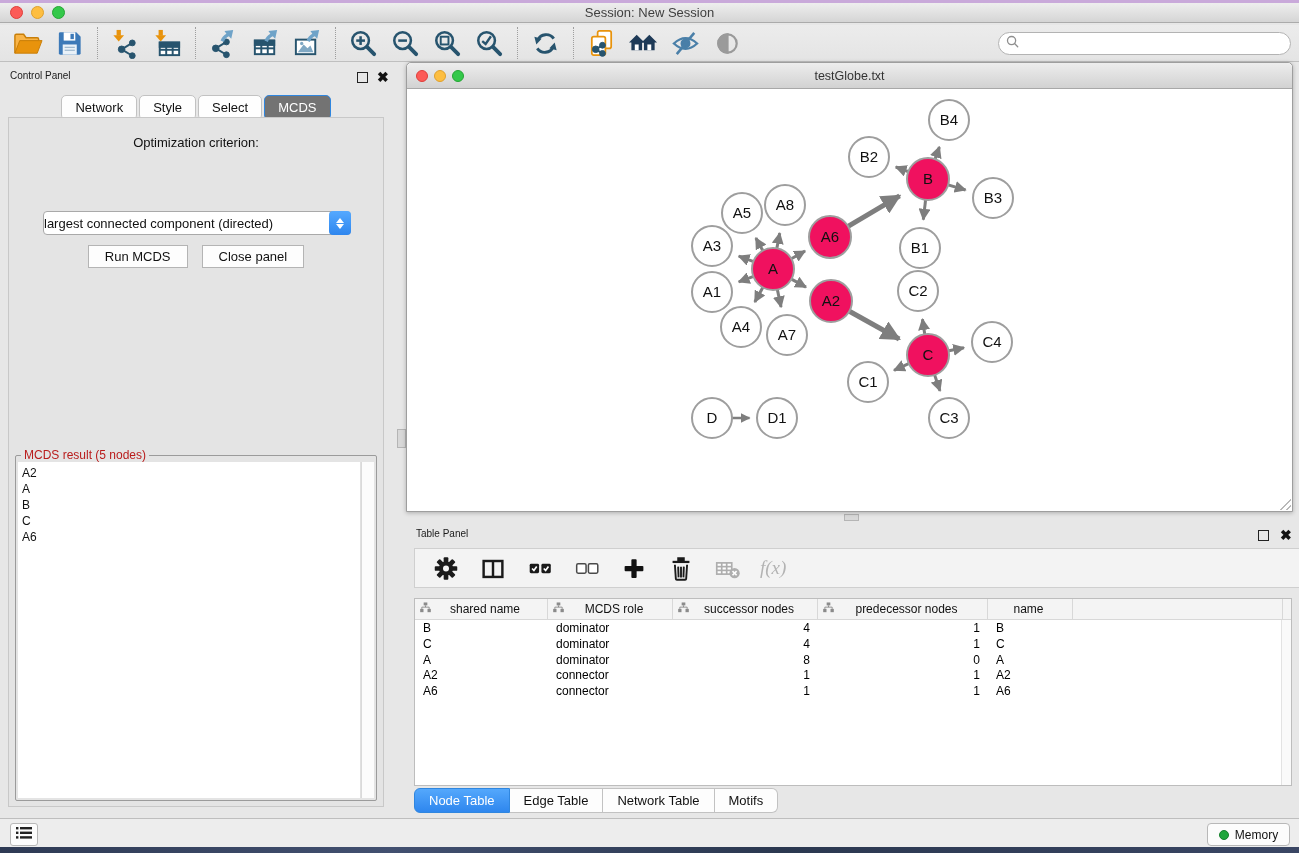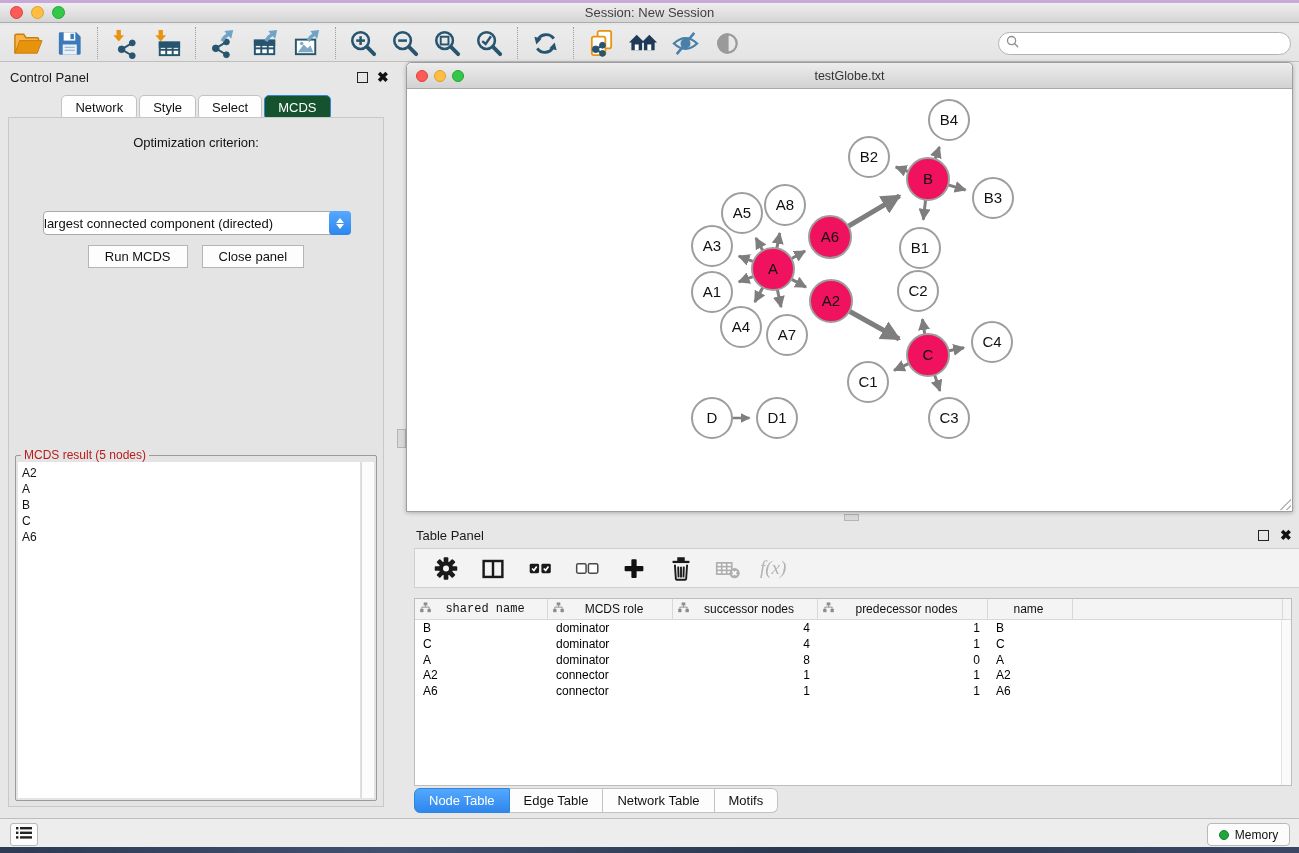"Control Panel" .panel-title { font-size: 13px -> 10px }
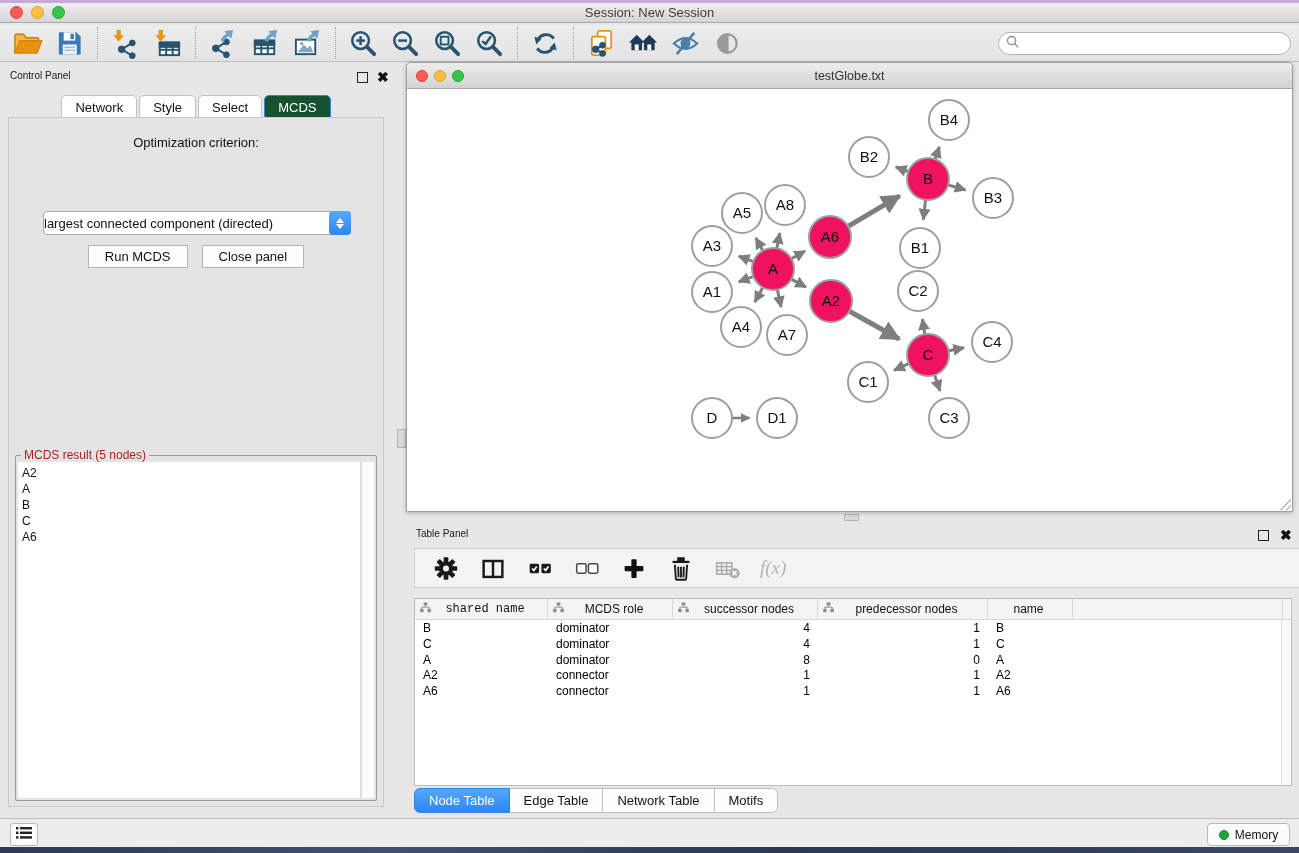"MCDS" .tab.active { background: #14532d -> #737373 }
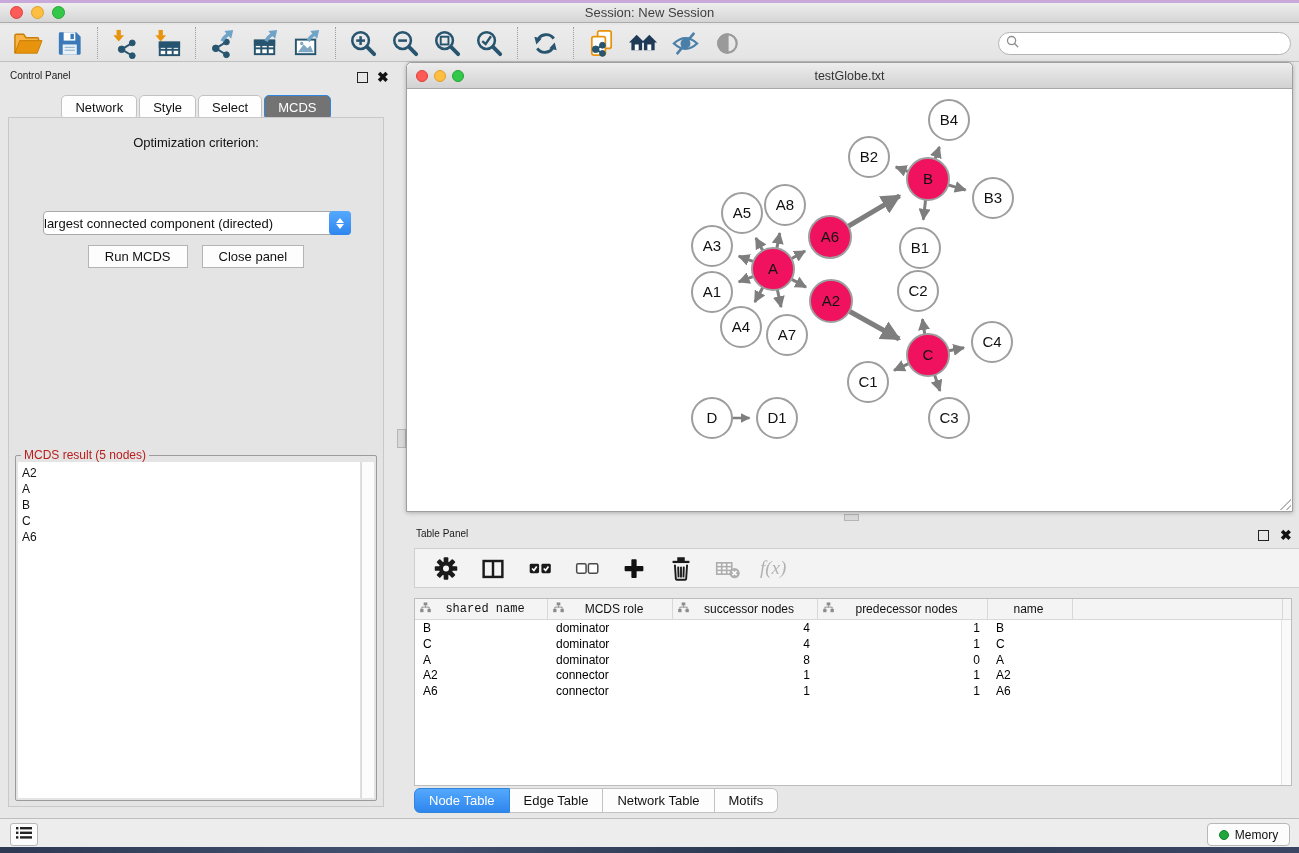"shared name" div.dt-hcell { font-family: Liberation Mono, monospace -> none }
